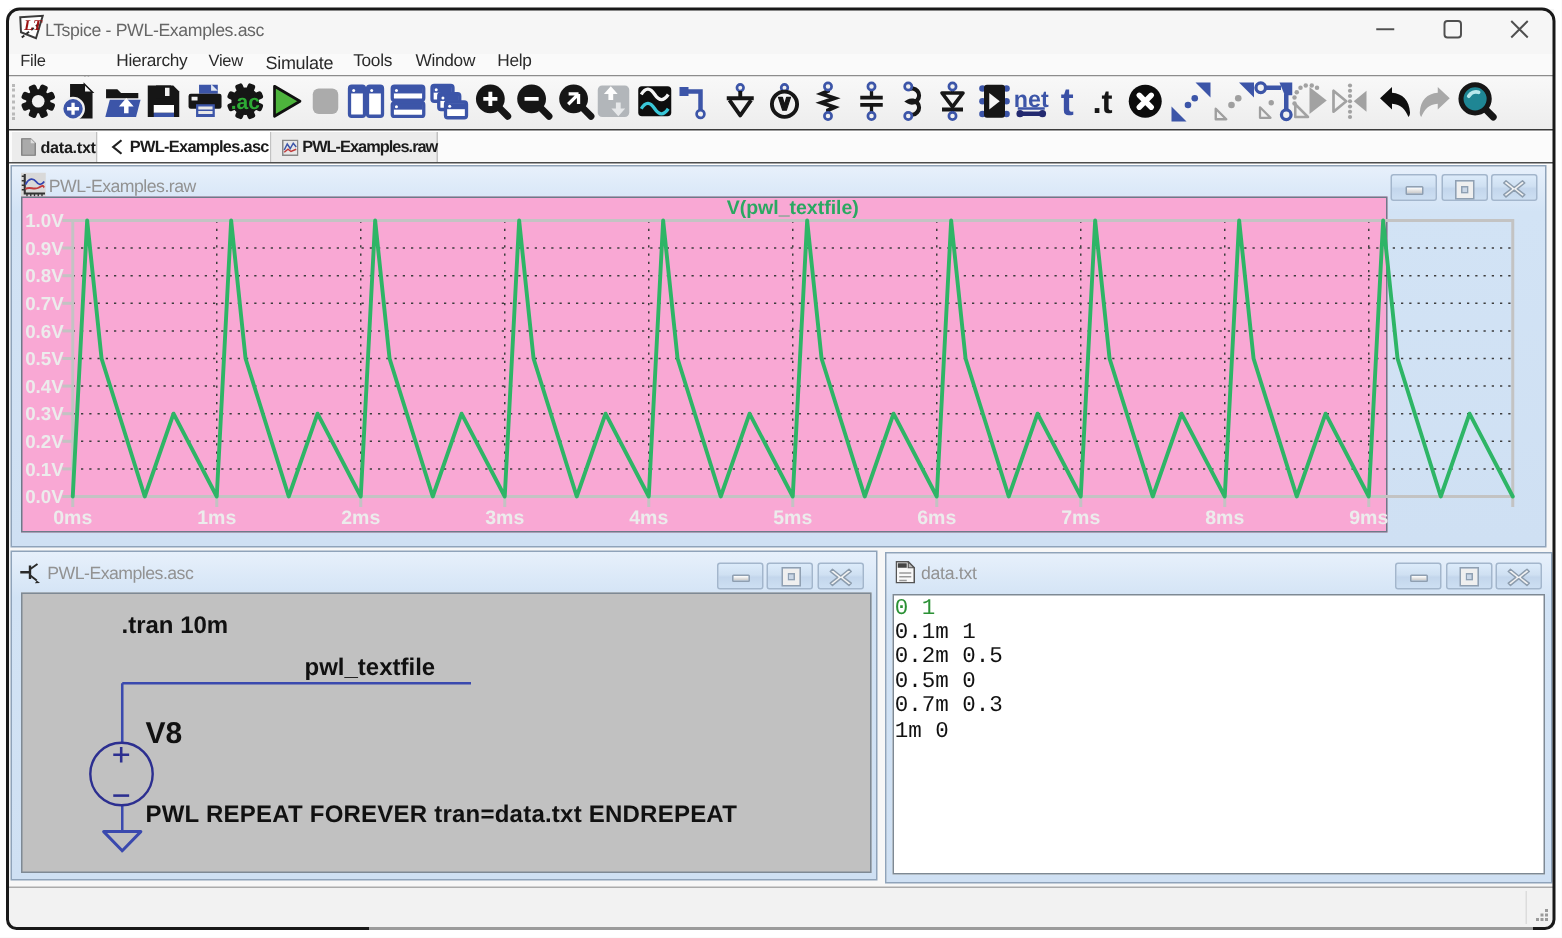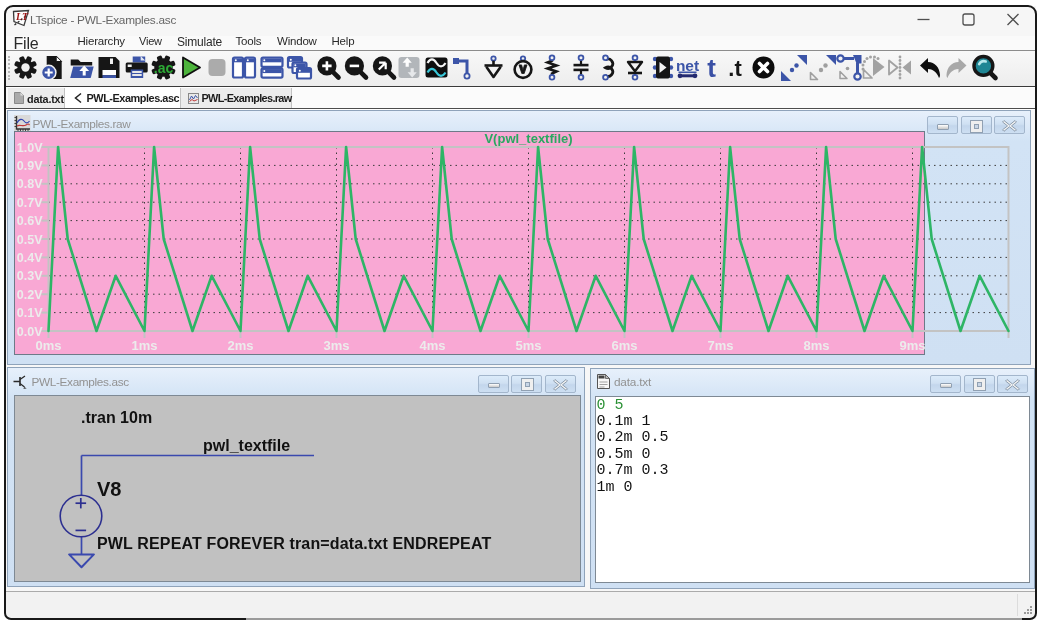"File" div.ab { font-size: 16px -> 11px }
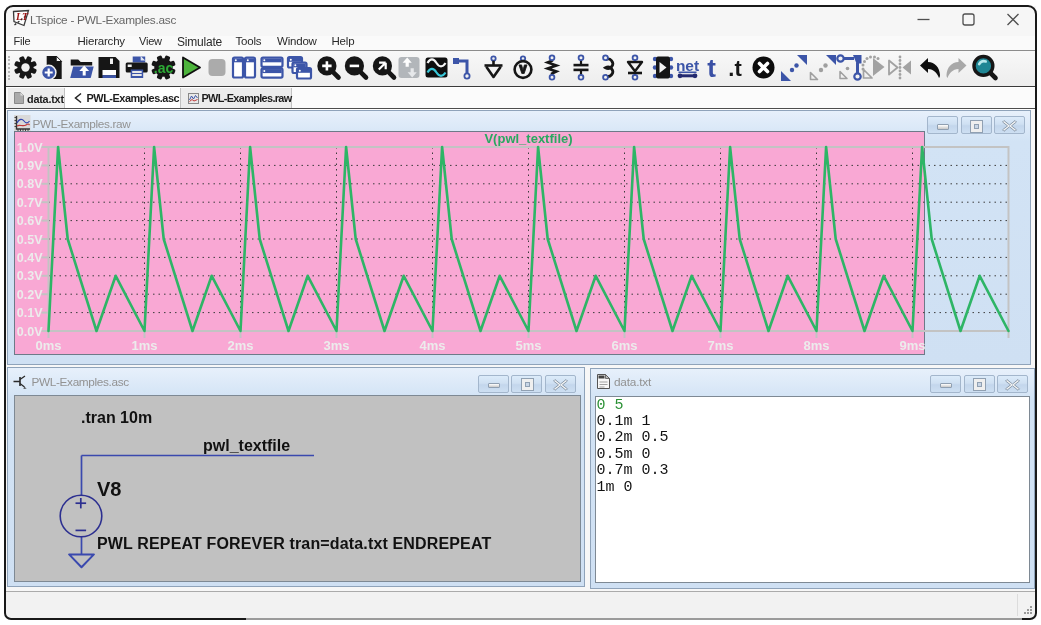"0 5" span { text: 5 -> 1 }
